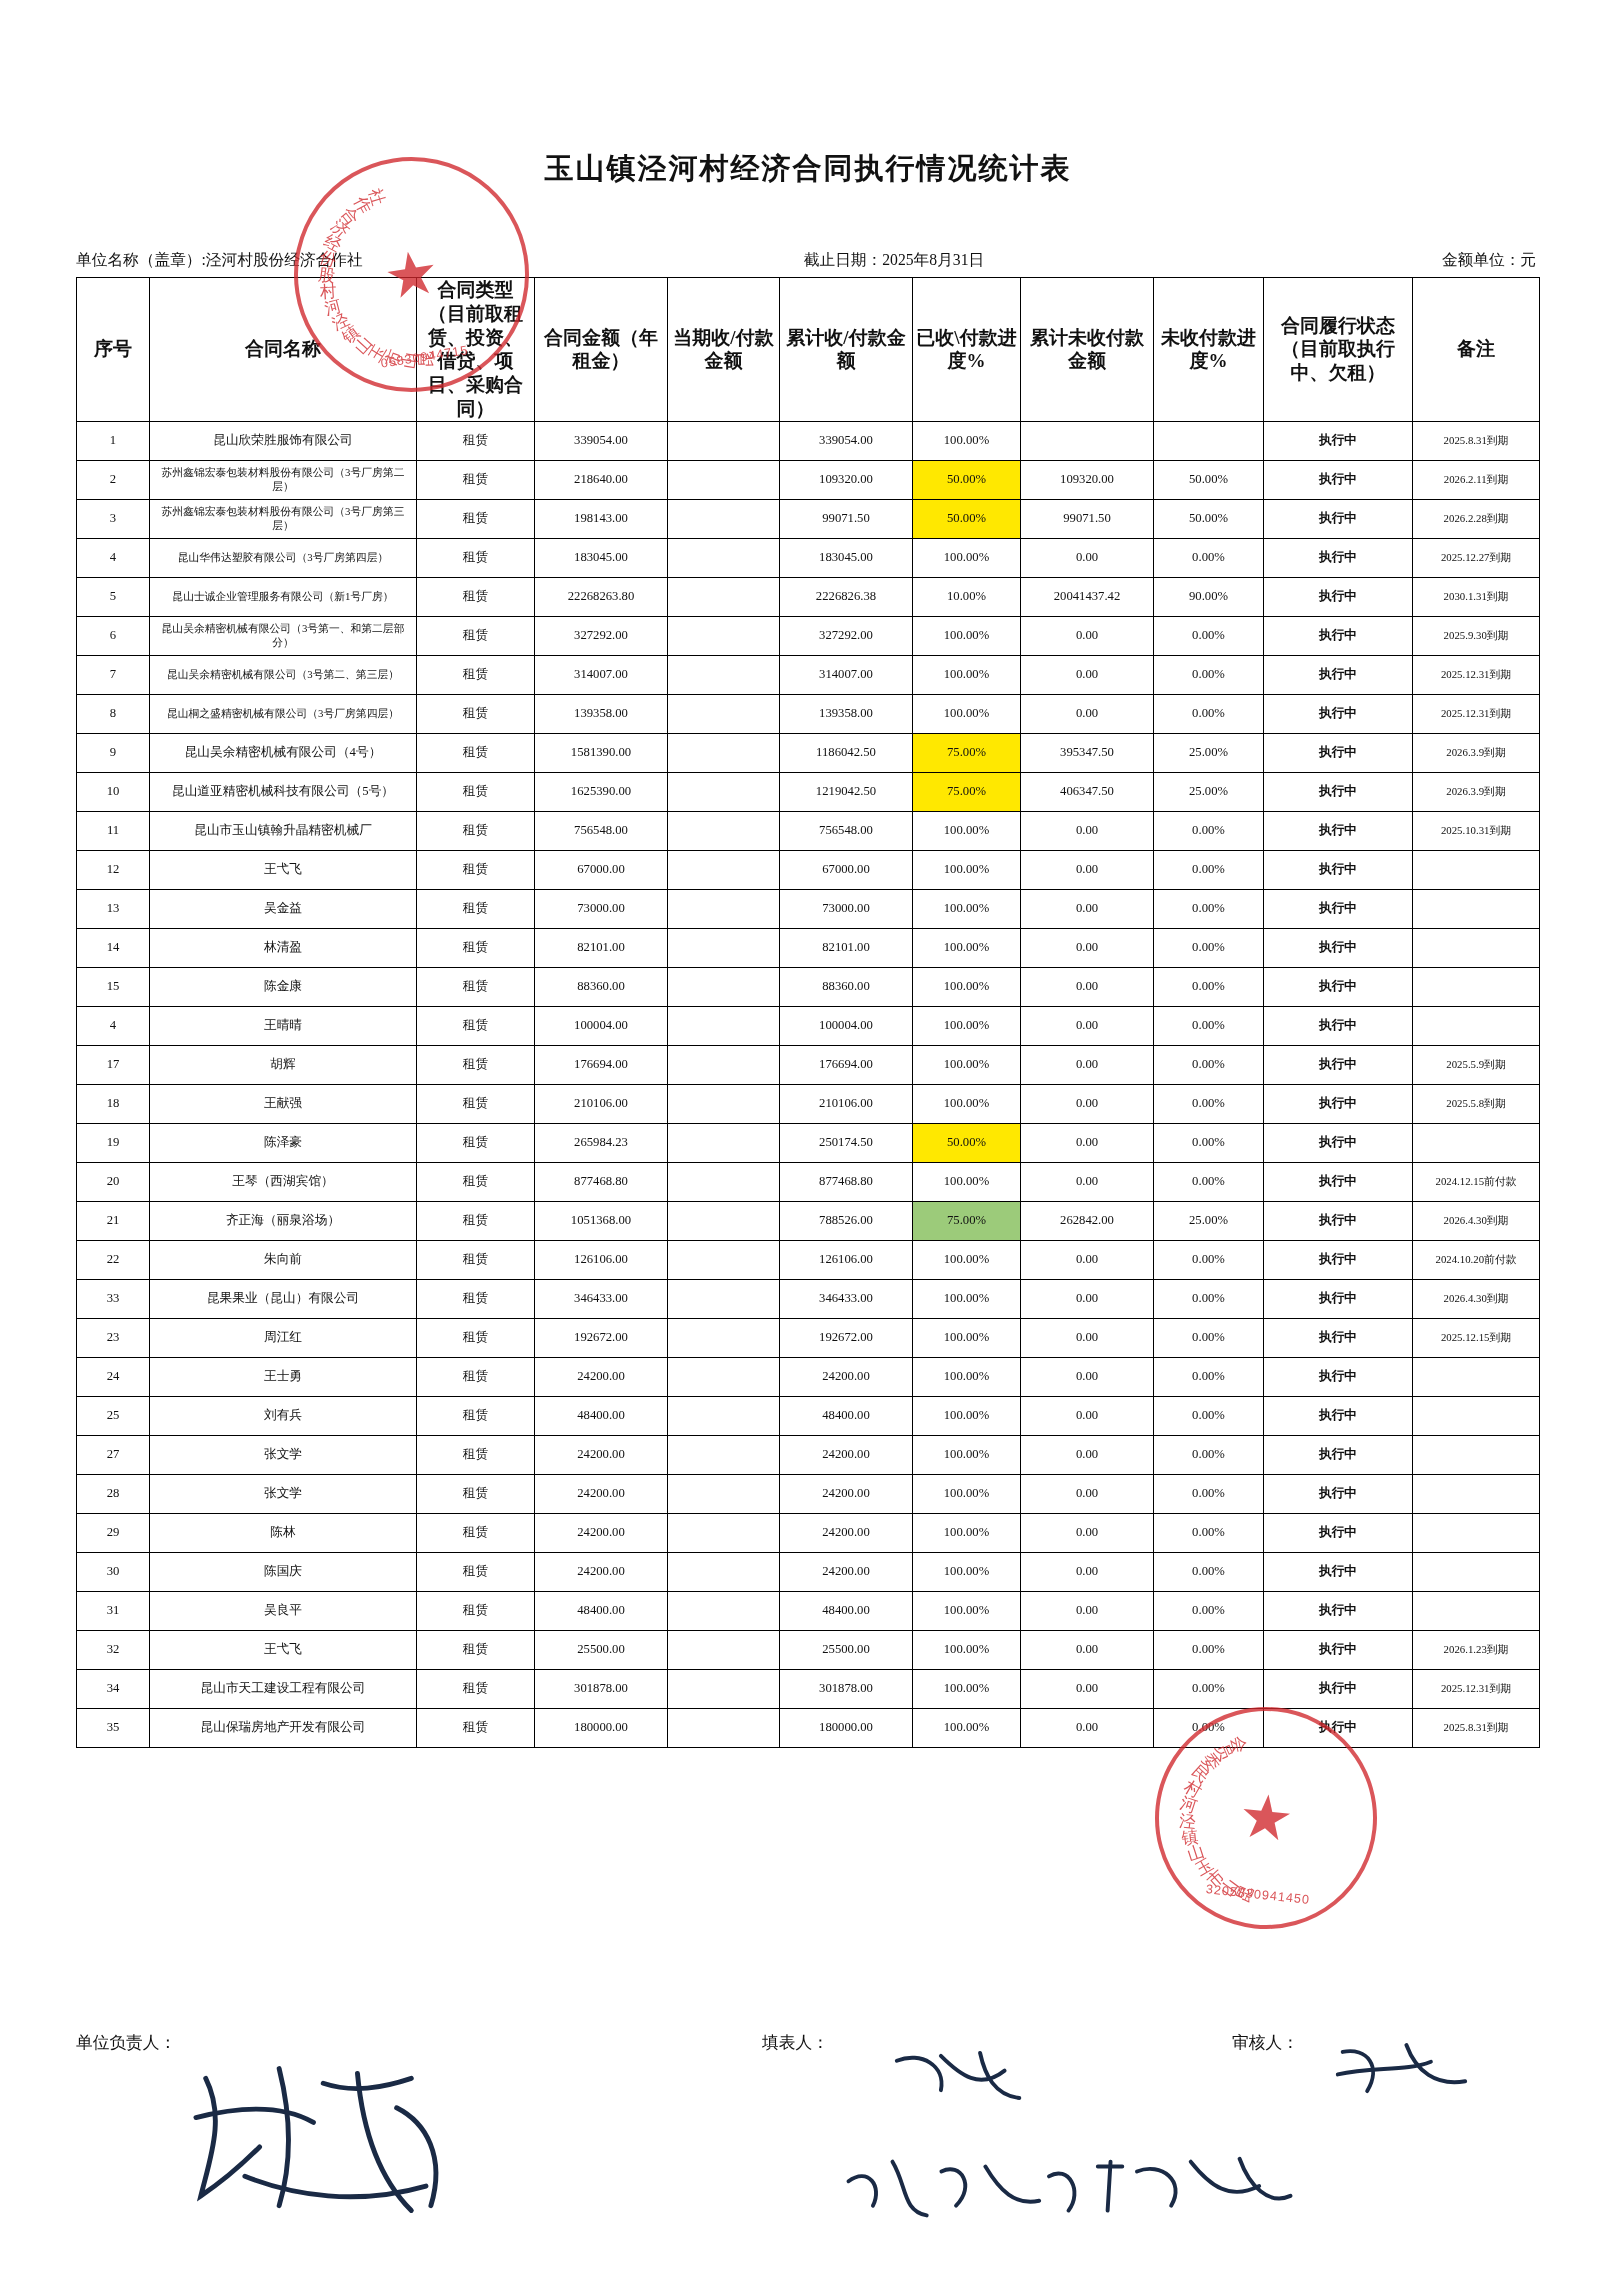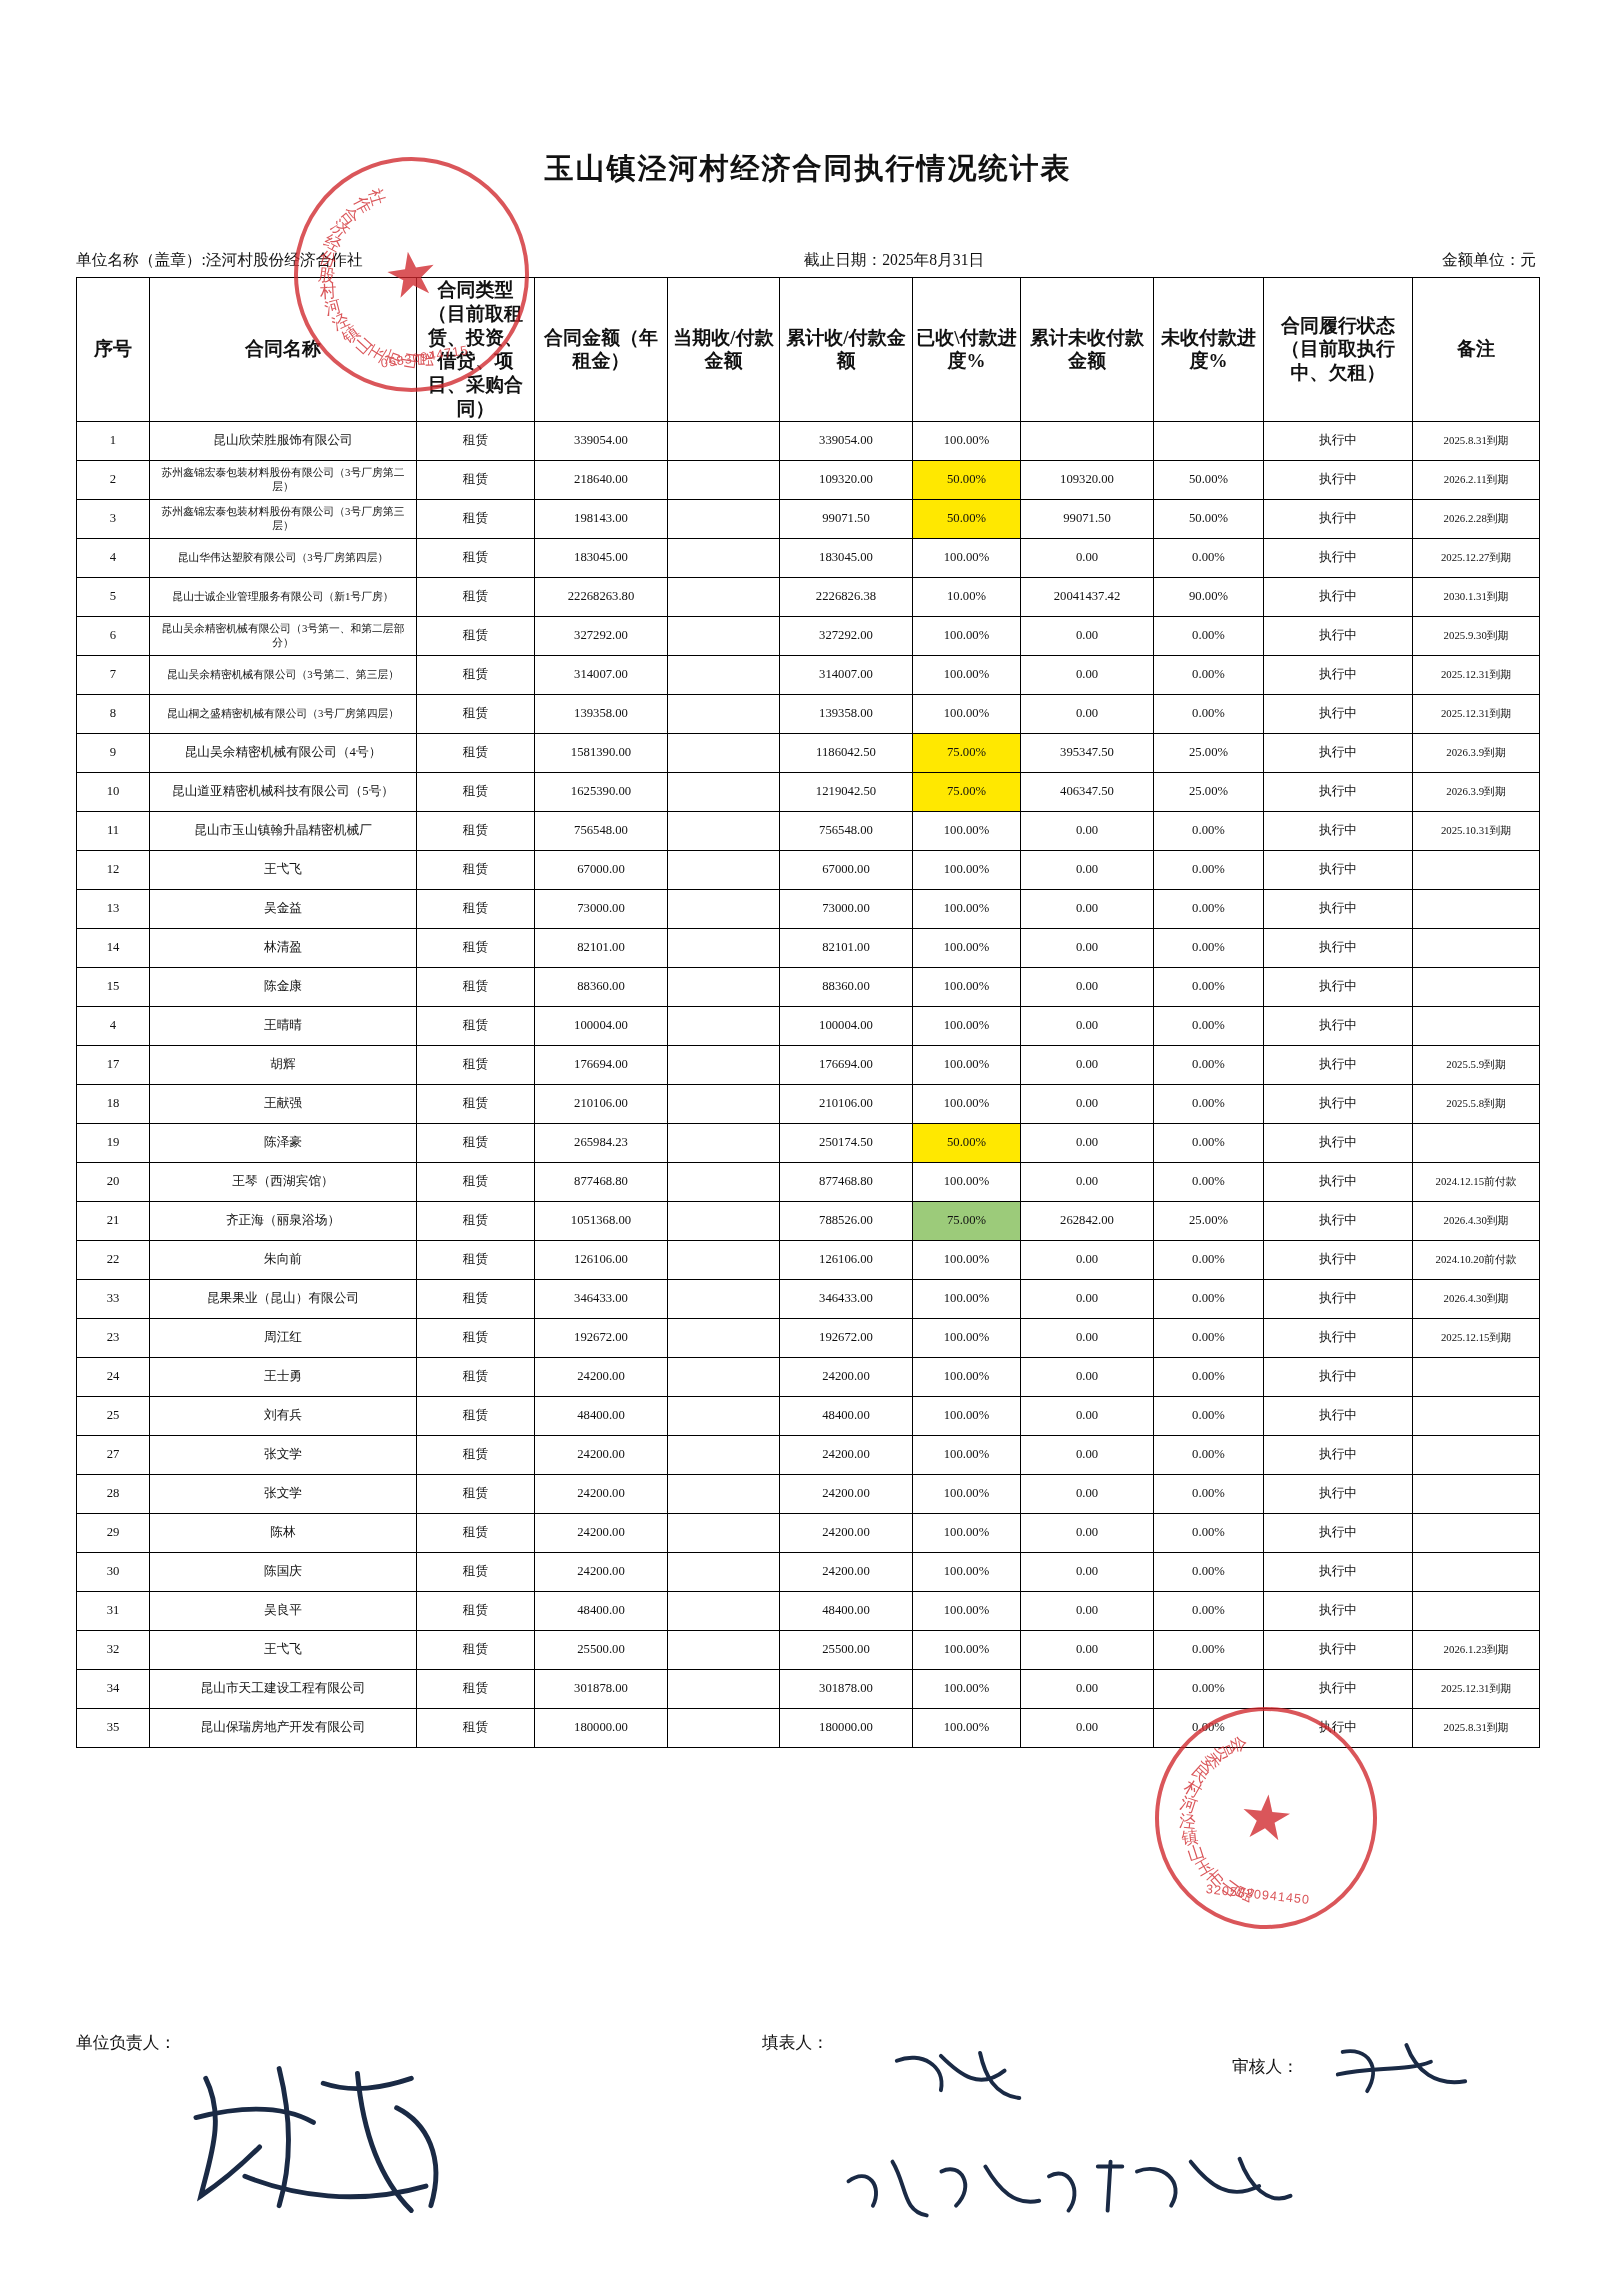"执行中" td.status { font-weight: none -> bold }
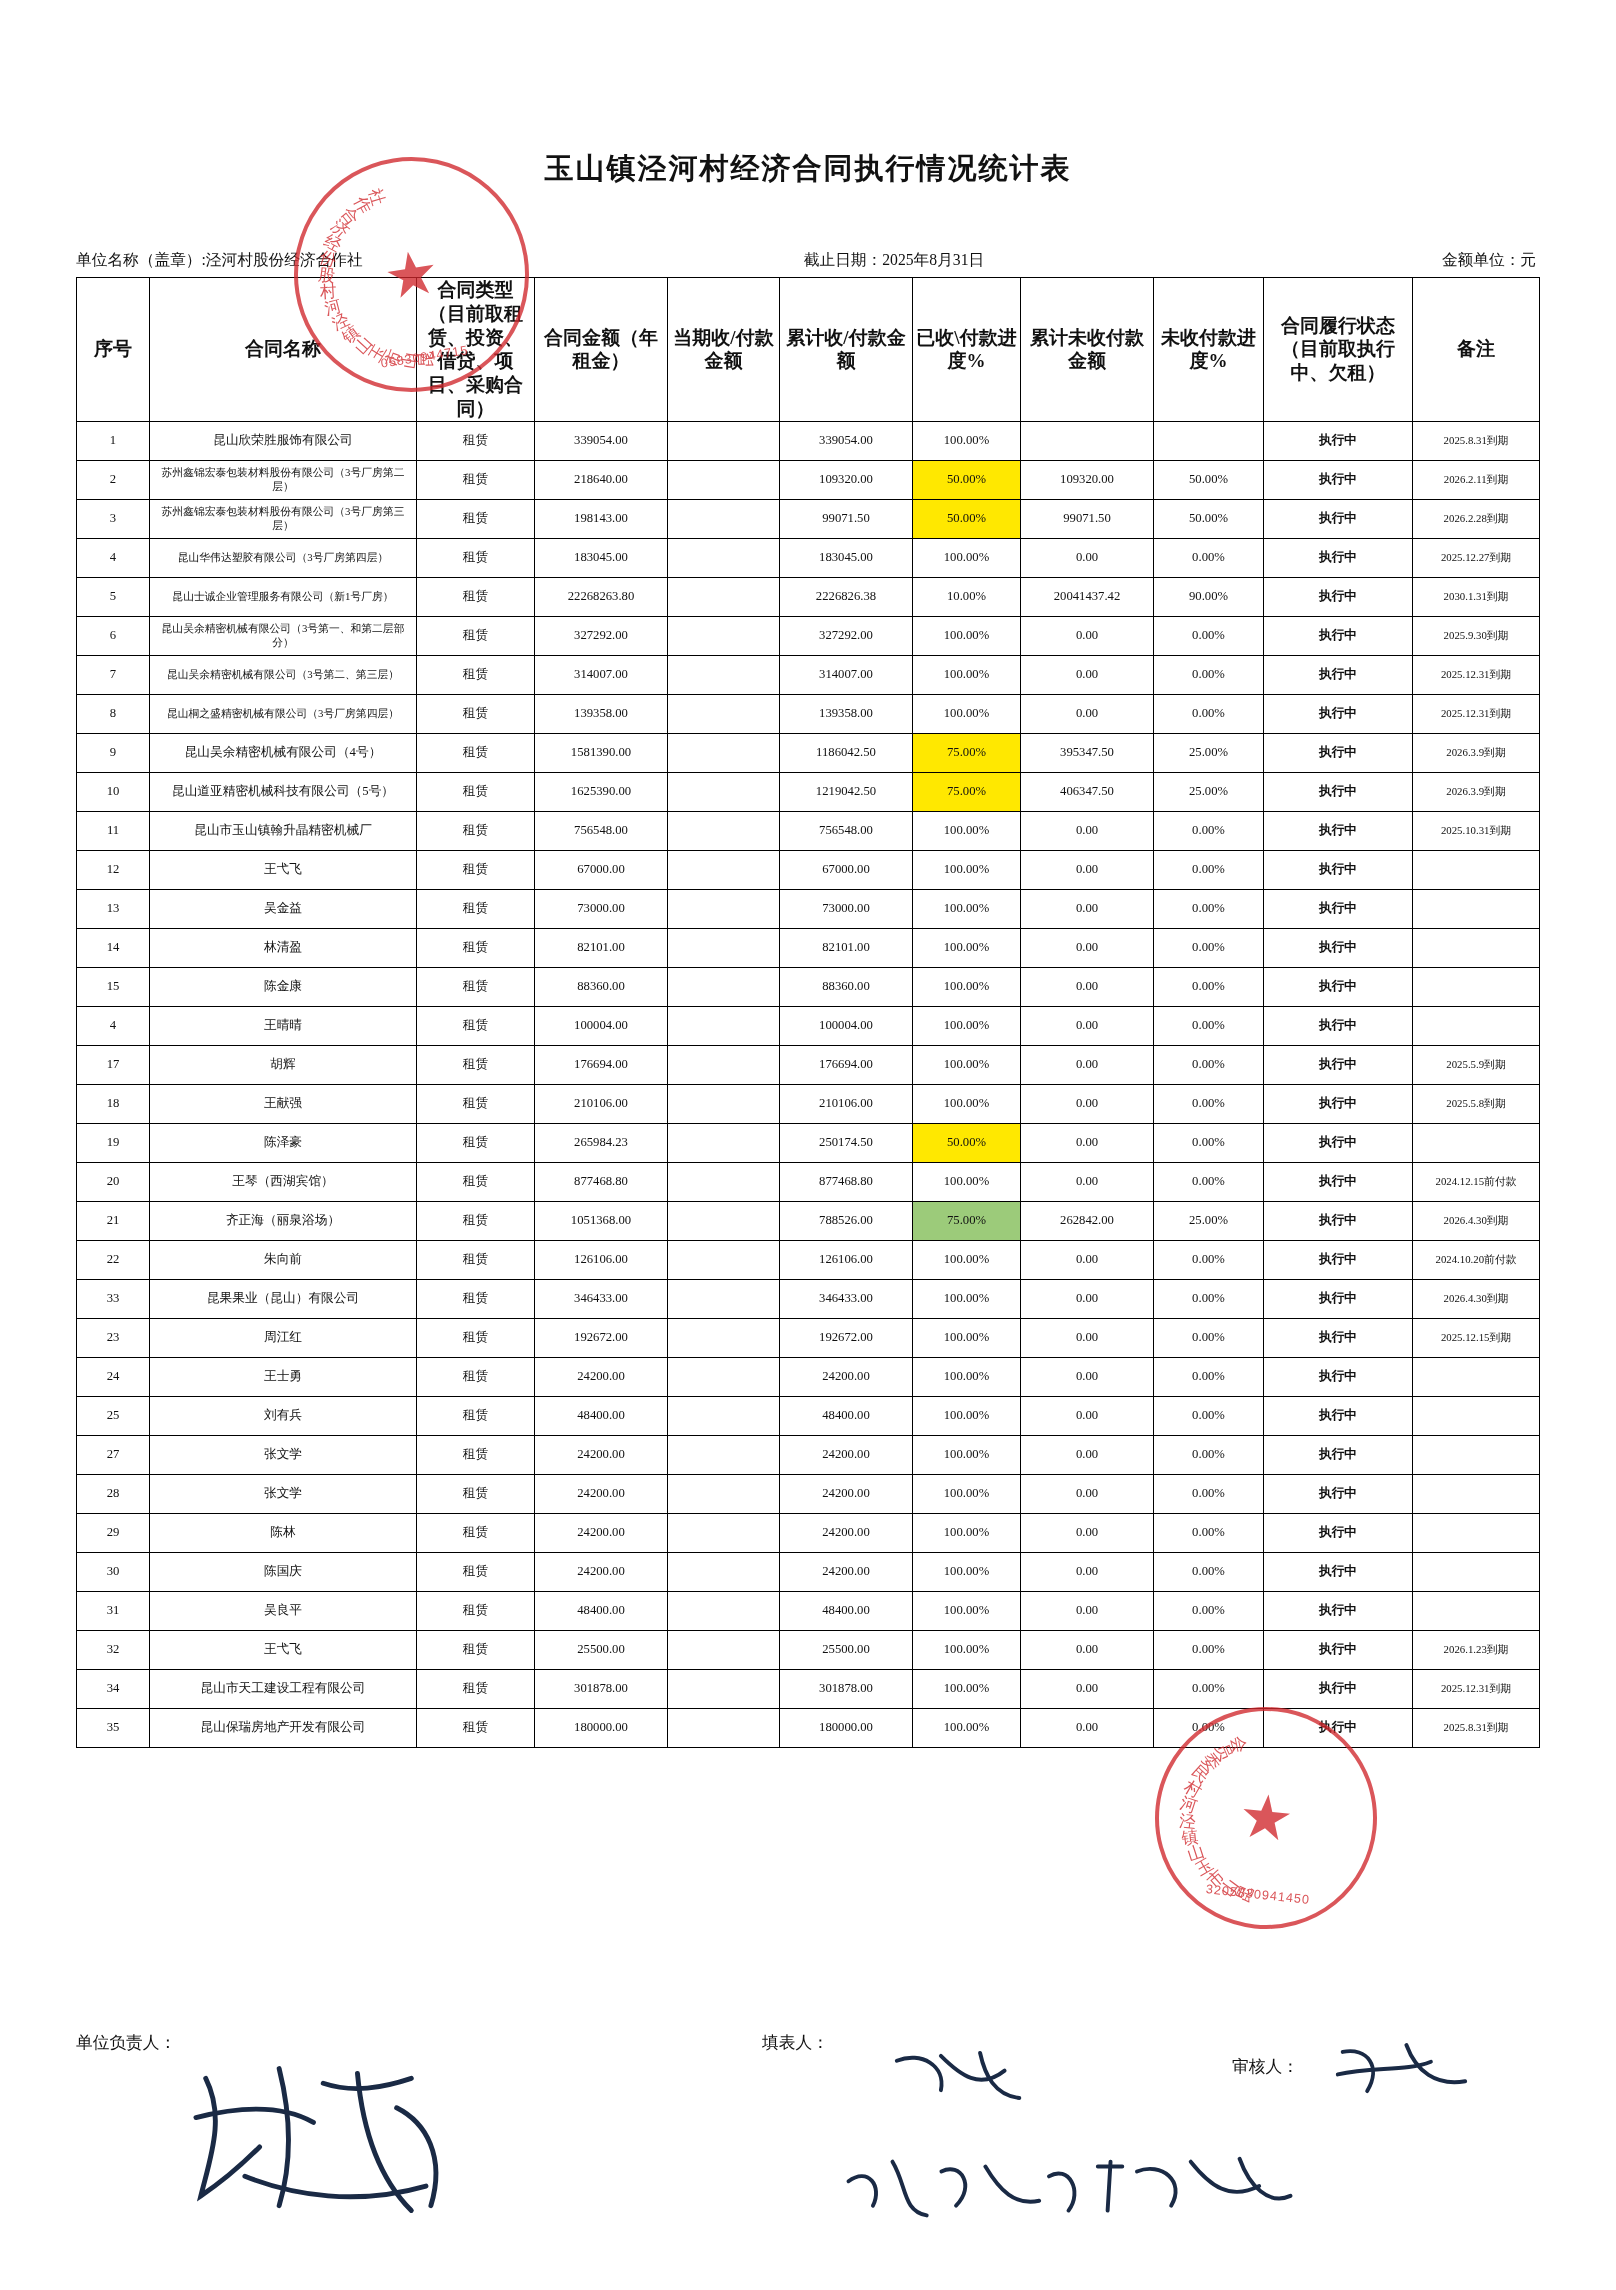"审核人：" .footer .f3 { margin-top: 24px -> none }
